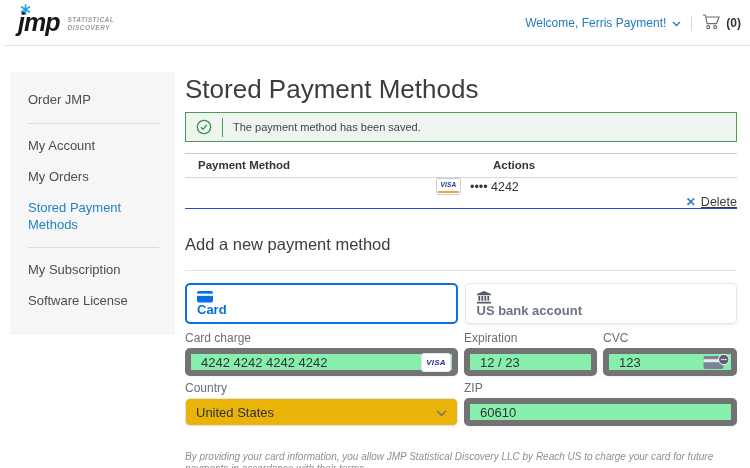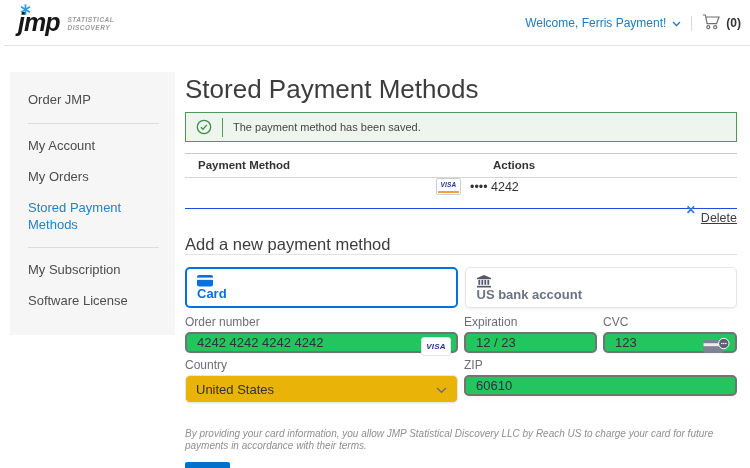"Delete" .delete-text { margin-top: 16px -> none }
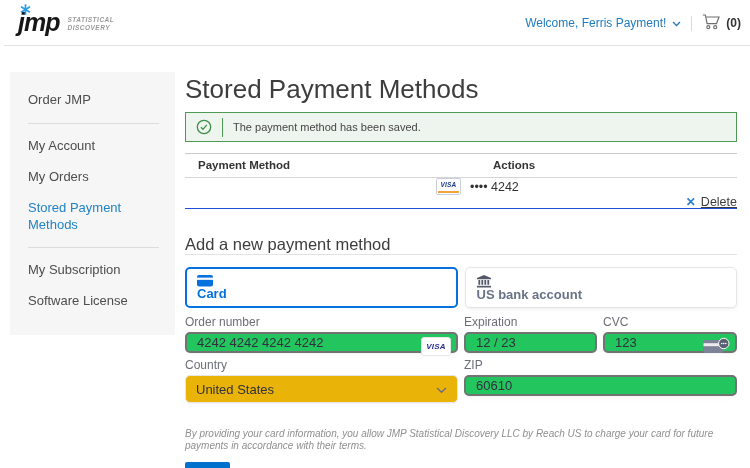"Add a new payment method" .section-heading { padding-bottom: 0 -> 16px }
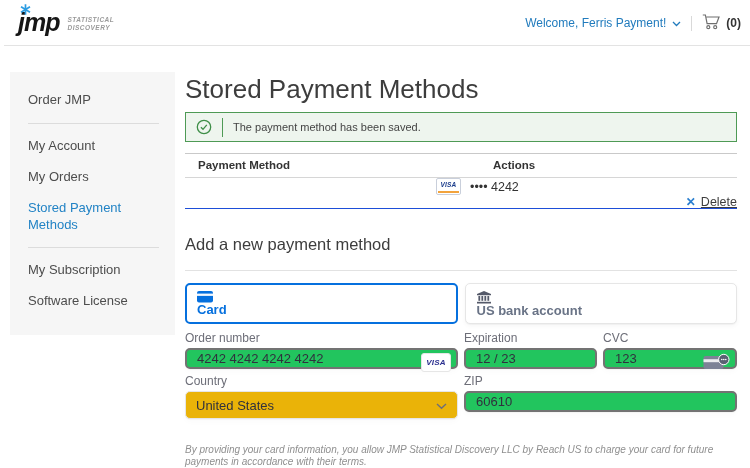"Order number" label.field-label { text: Order number -> Card charge }
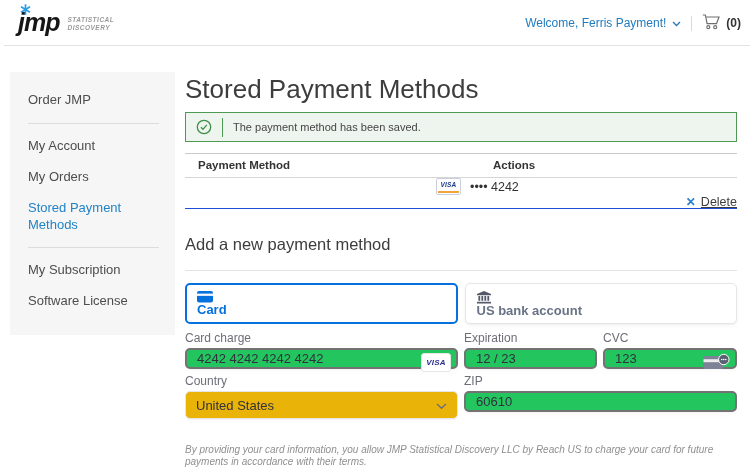"4242 4242 4242 4242" .field-input { background: #22c55e -> #86efac; border: 2px solid #737373 -> 6px solid #737373; height: 21px -> 28px }
